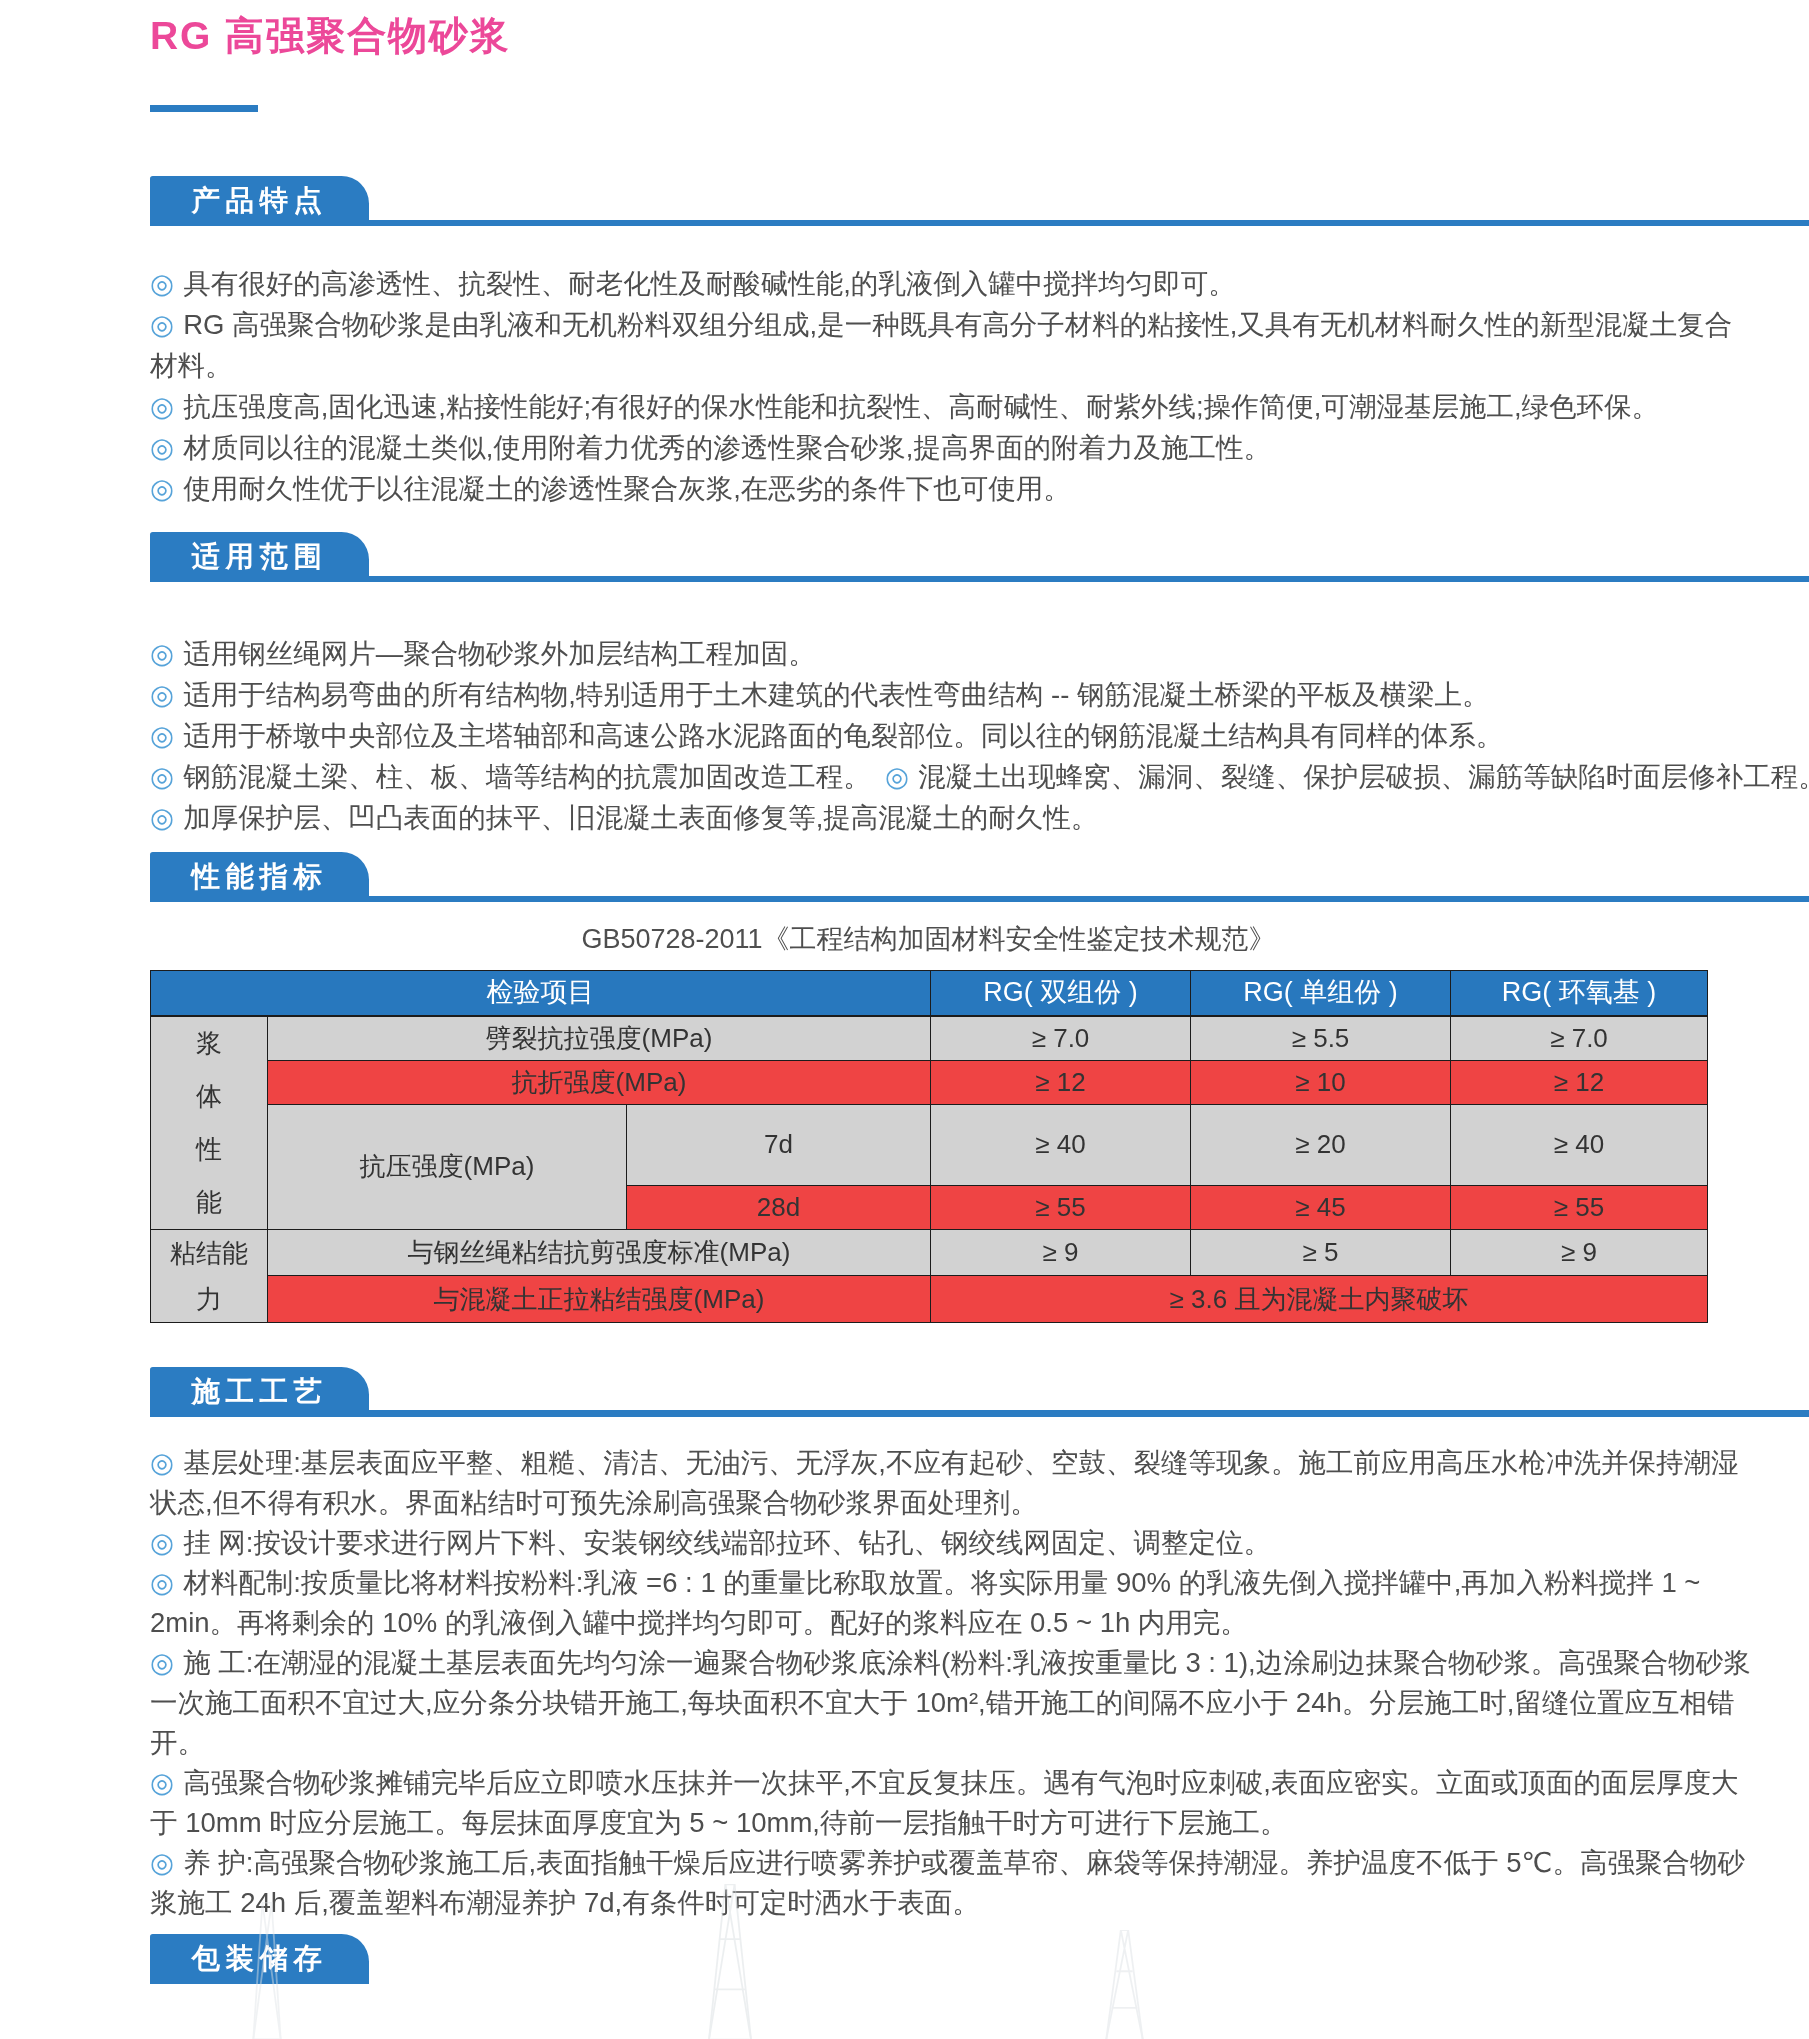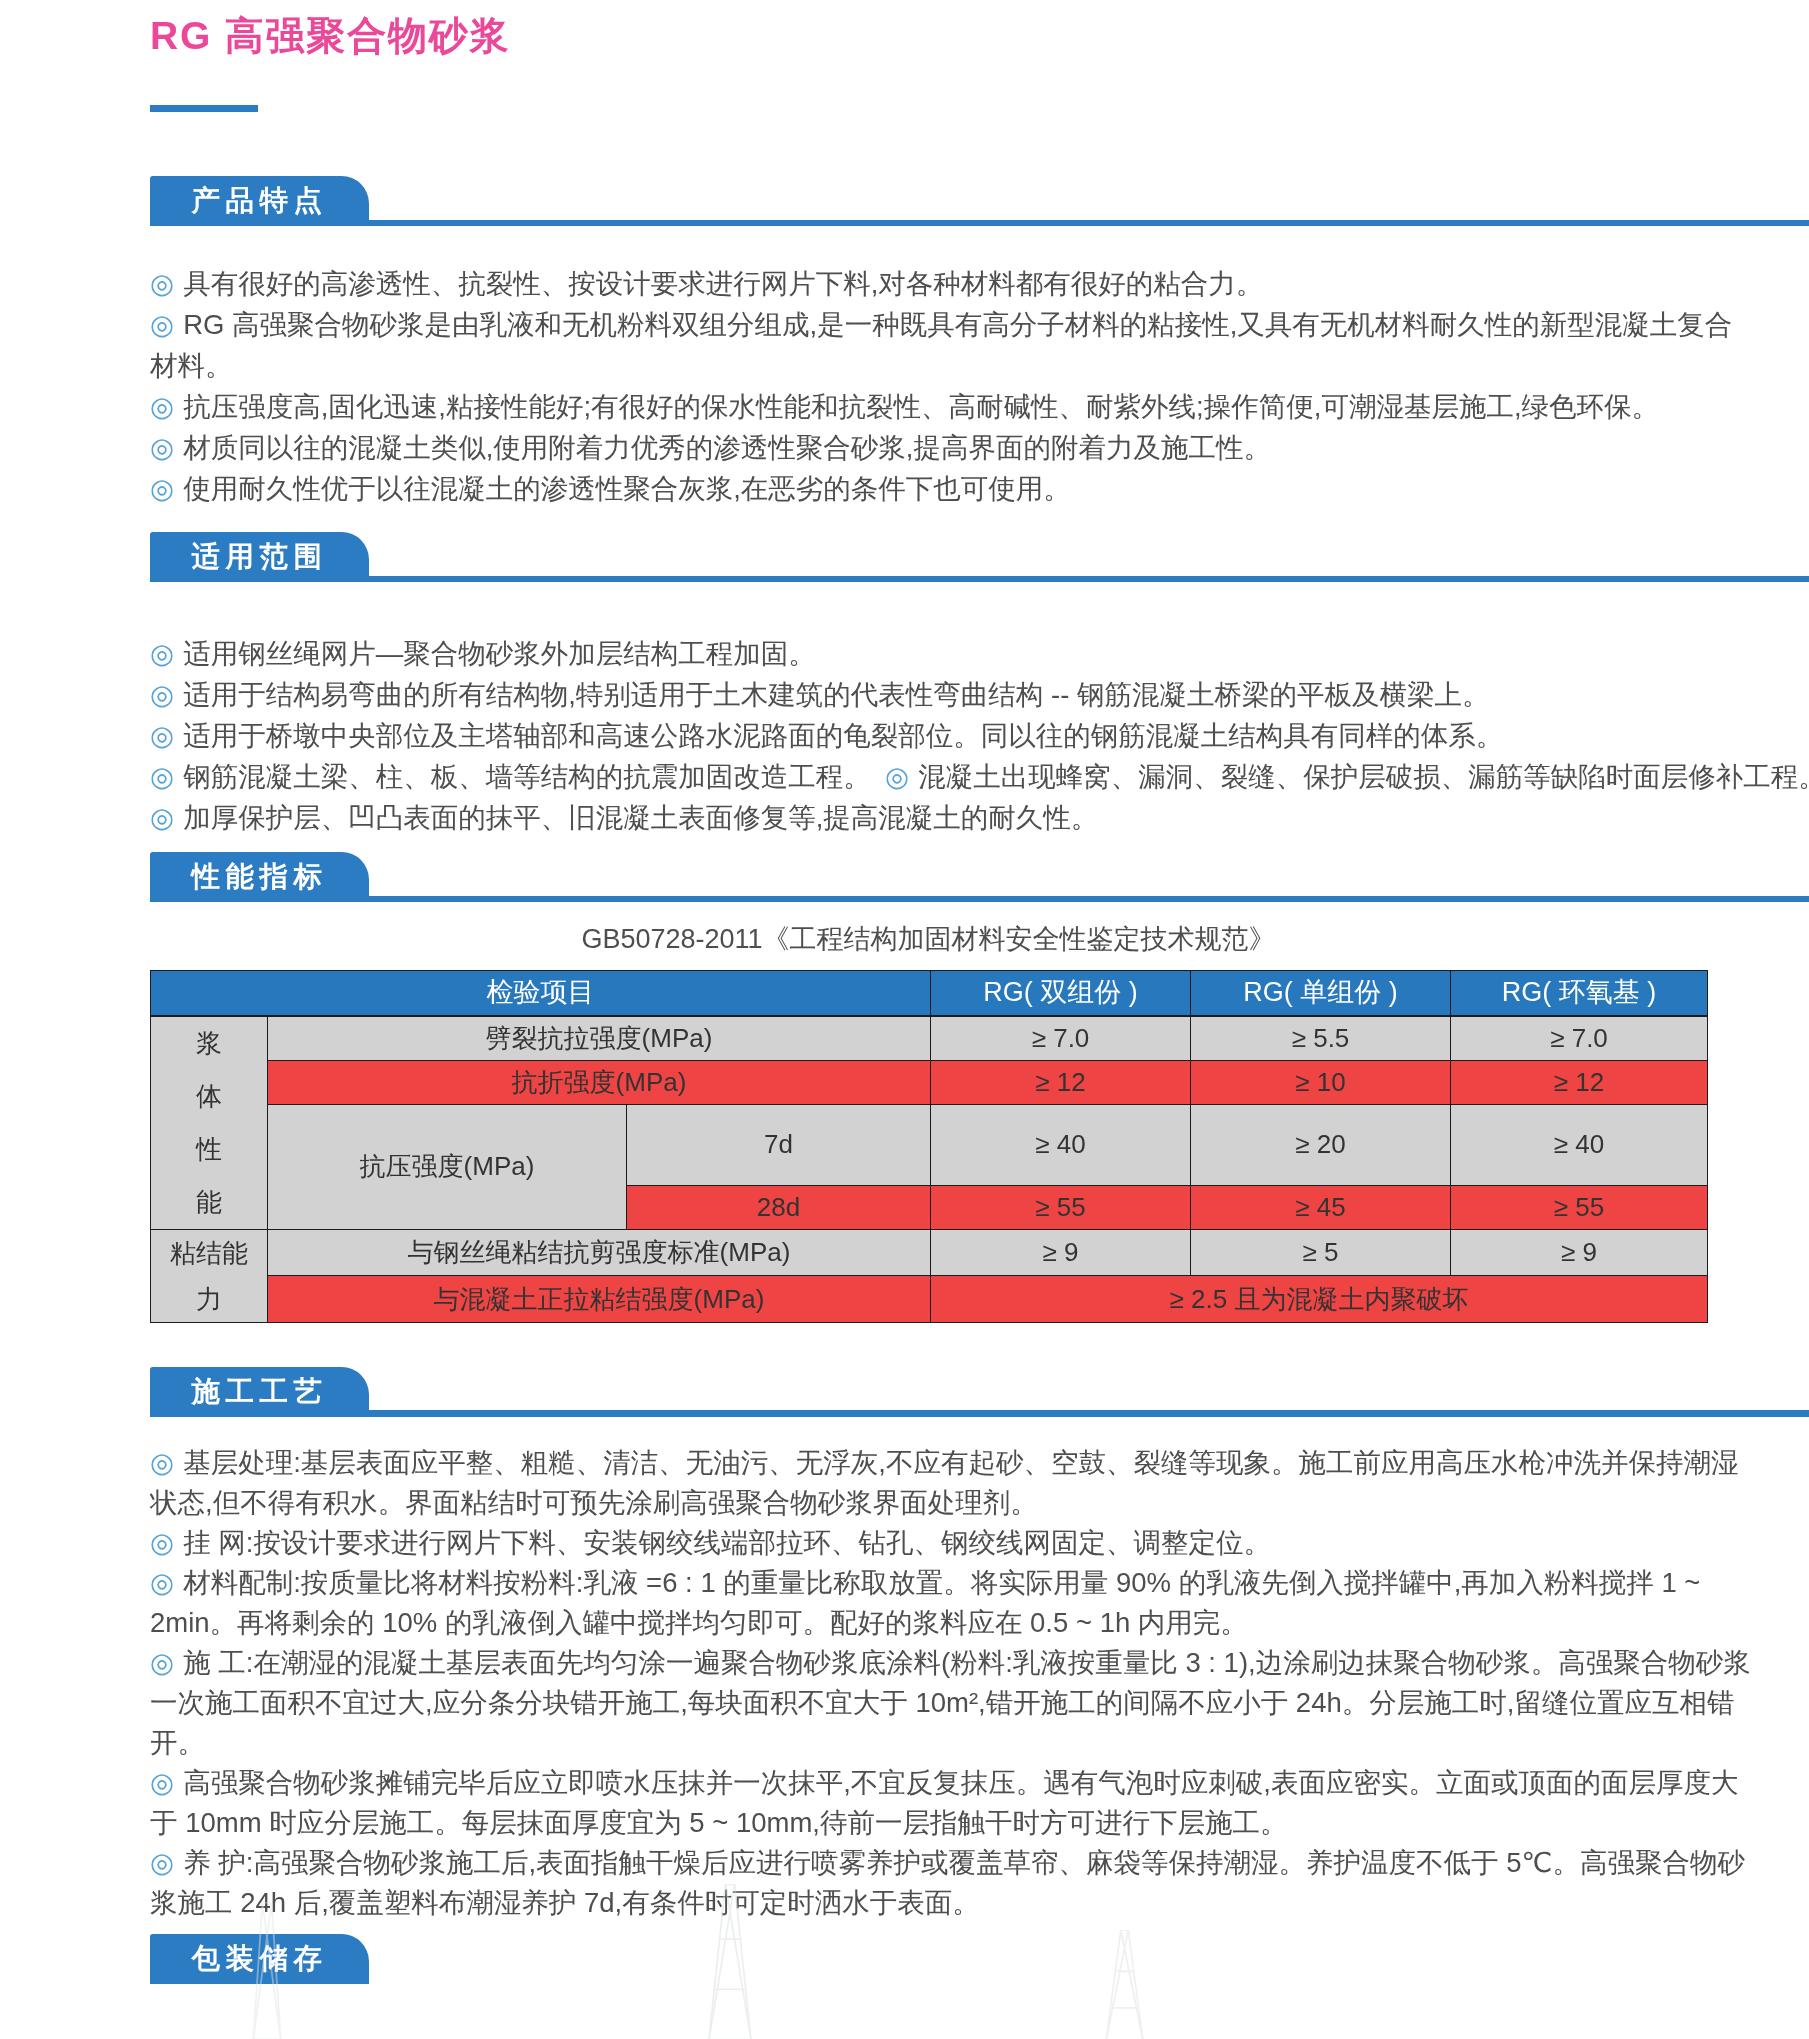"具有很好的高渗透性、抗裂性、按设计要求进行网片下料,对各种材料都有很好的粘合力。" span { text: 按设计要求进行网片下料,对各种材料都有很好的粘合力 -> 耐老化性及耐酸碱性能,的乳液倒入罐中搅拌均匀即可 }
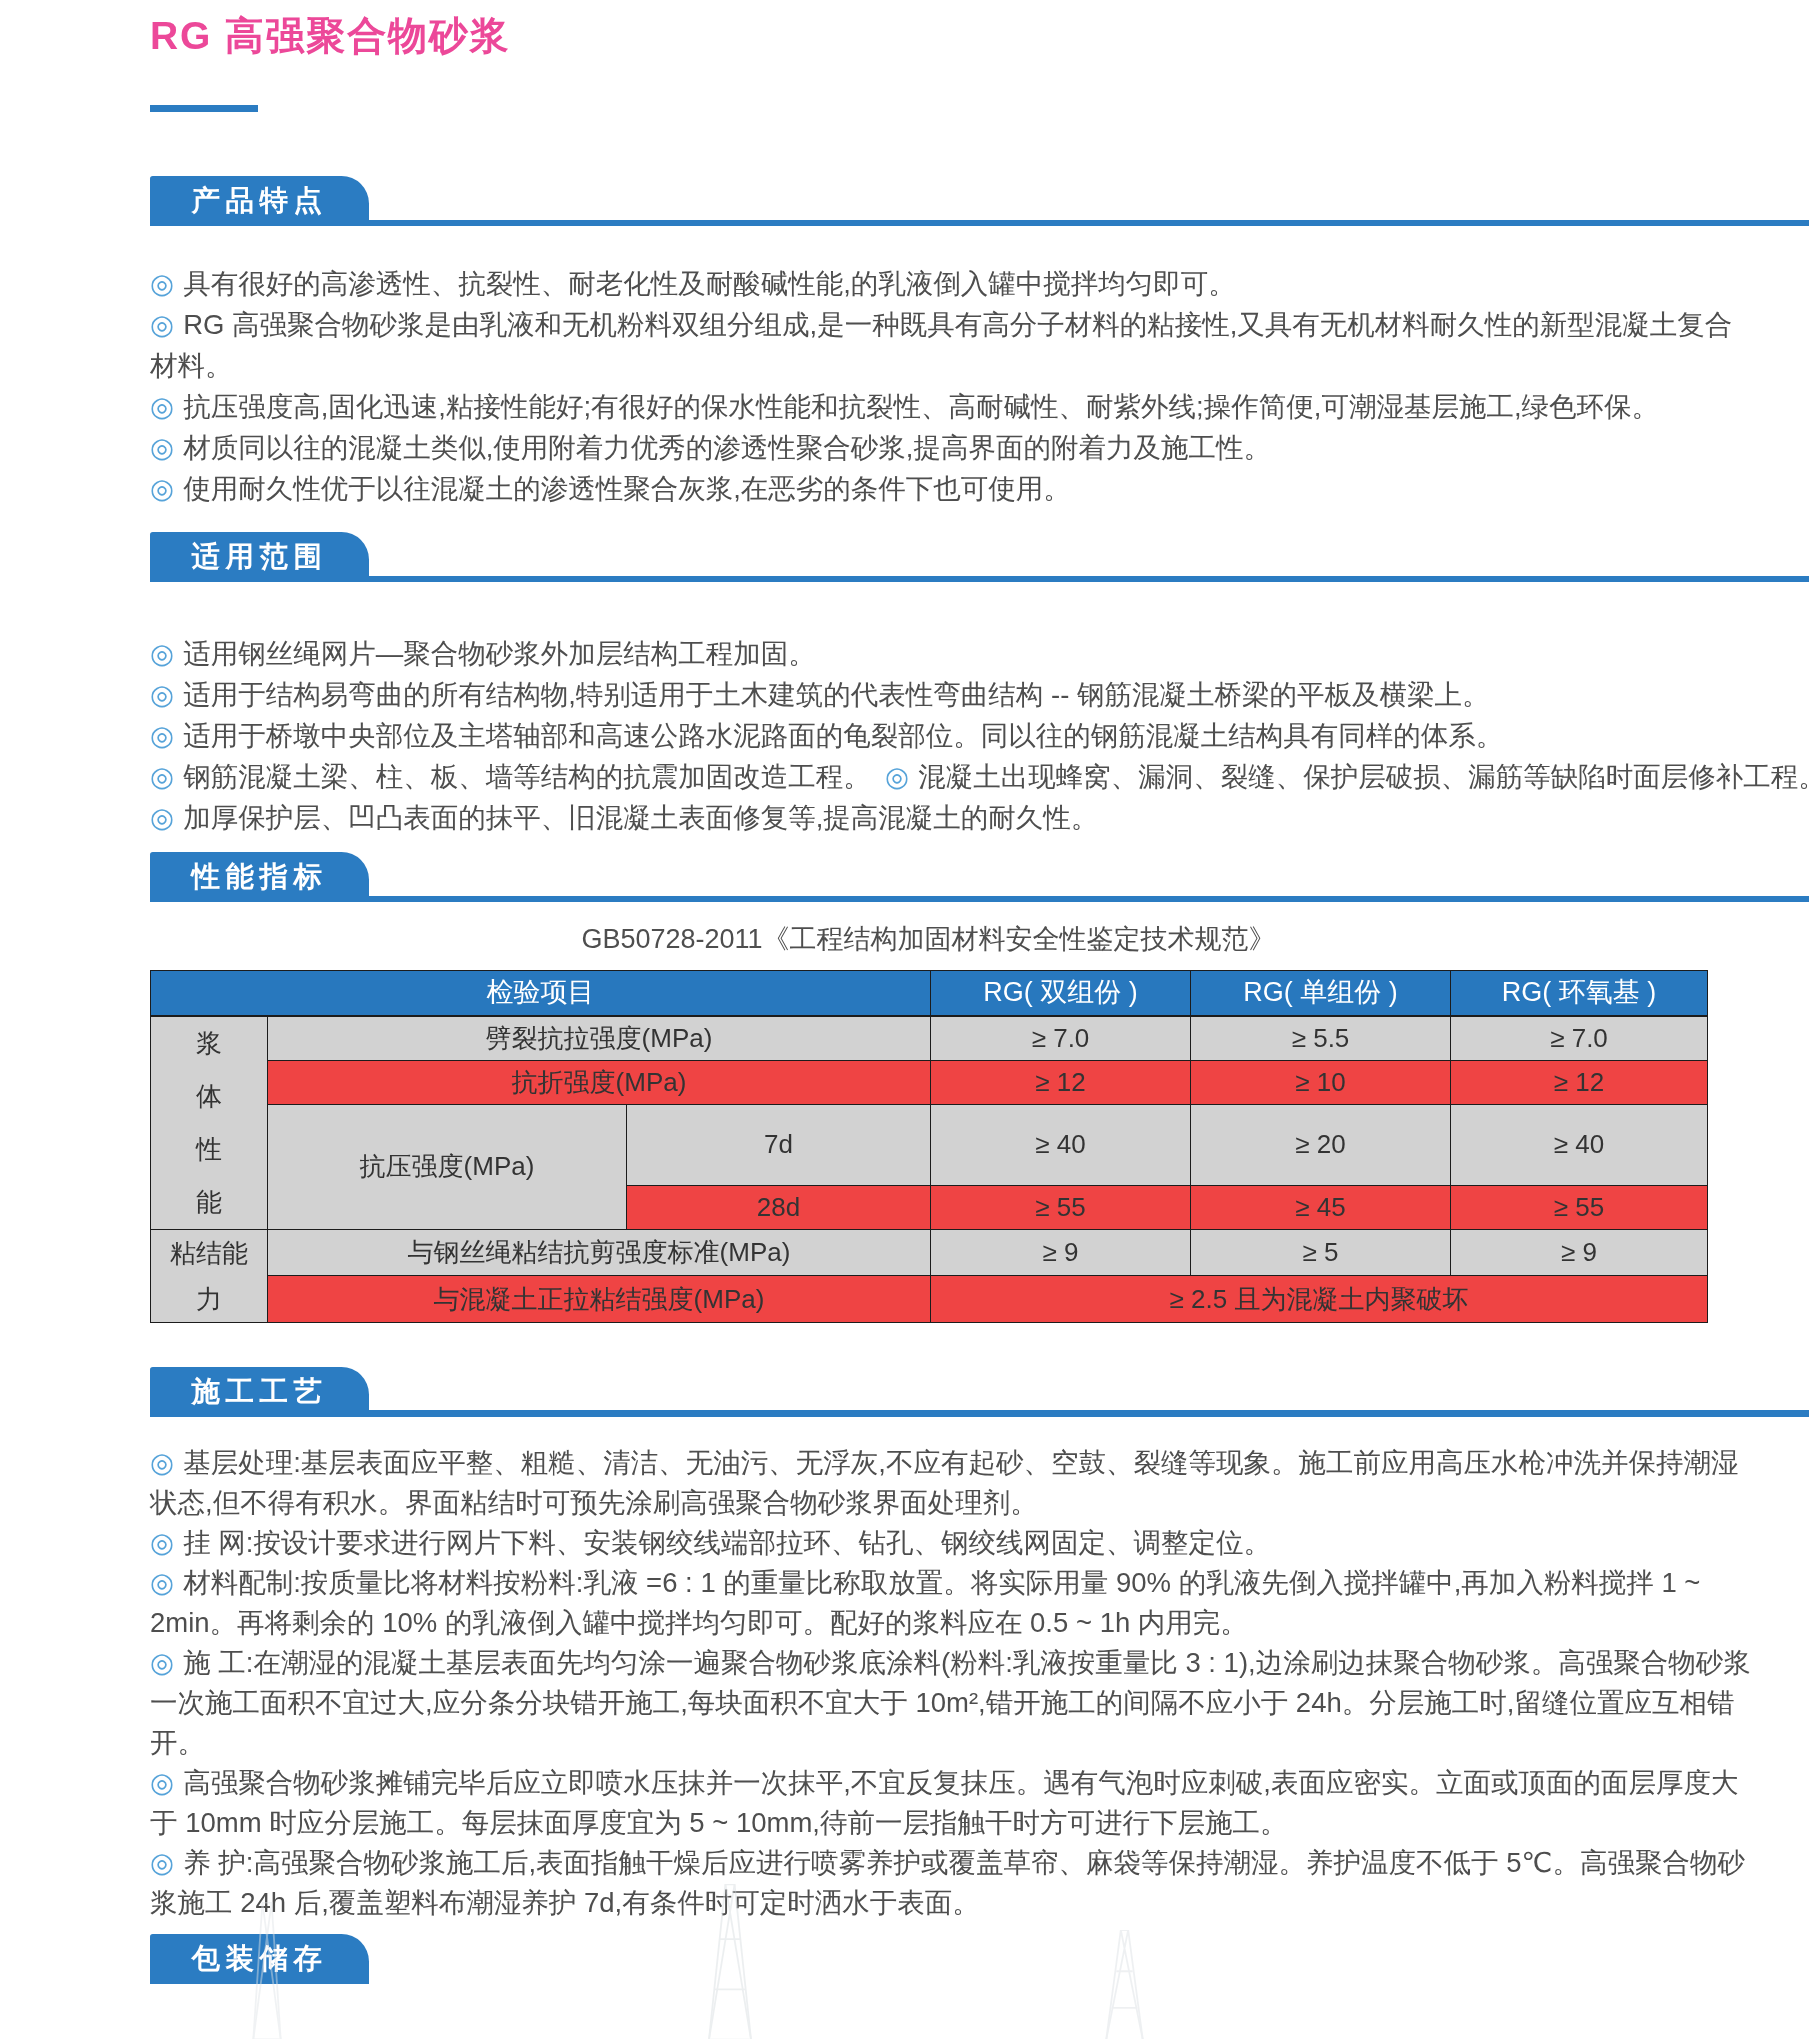"≥ 2.5 且为混凝土内聚破坏" td.white { text: 2.5 -> 3.6 }
